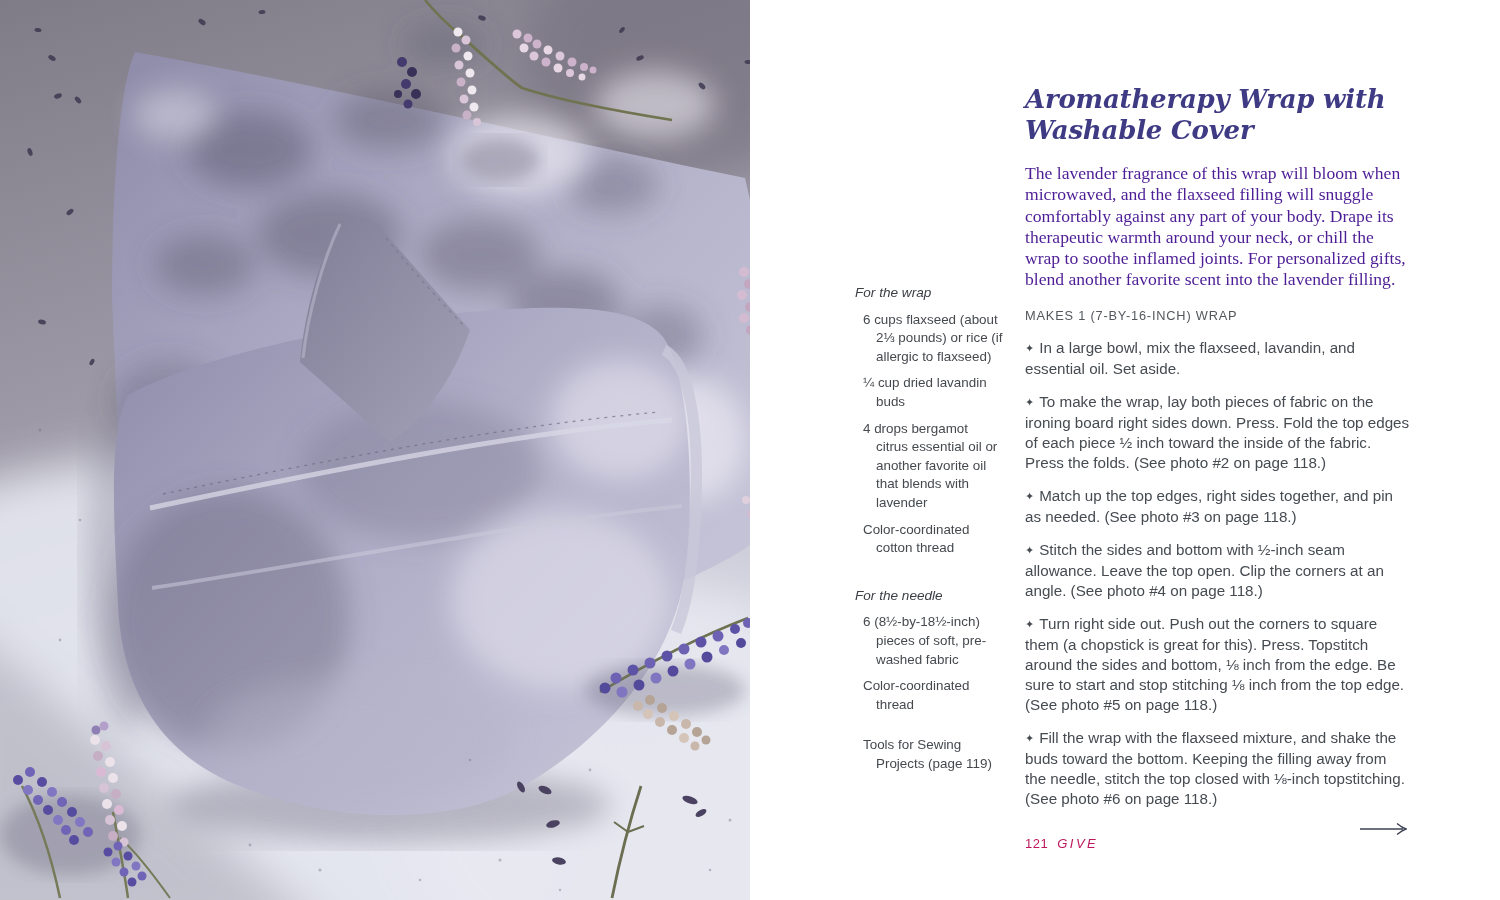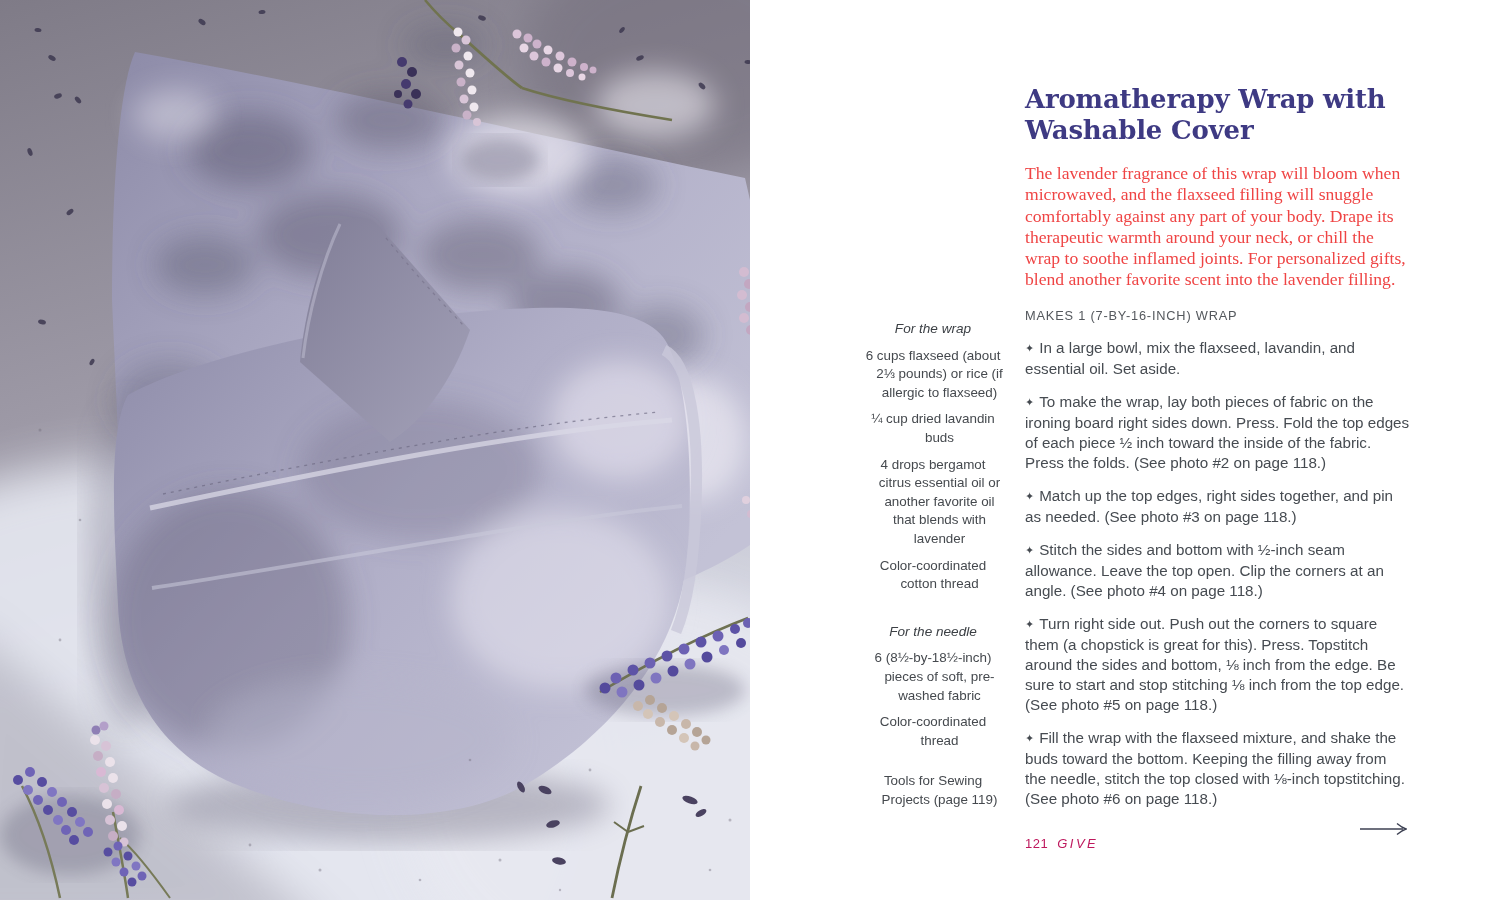"Aromatherapy Wrap with Washable Cover" h1.title { font-style: none -> italic }
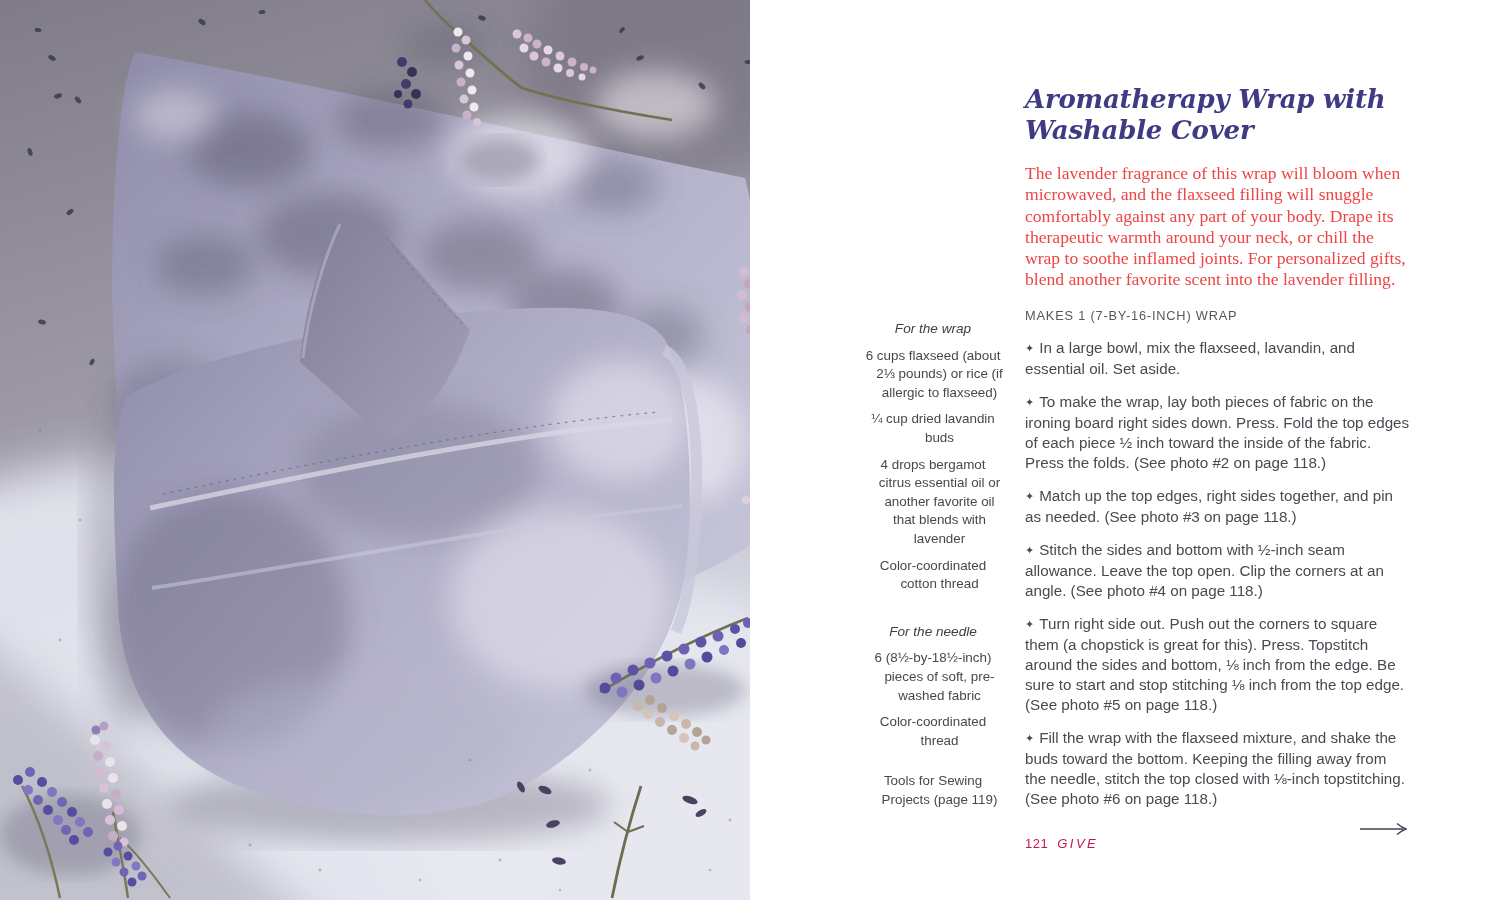"The lavender fragrance of this" .intro { color: #ef4444 -> #4c1d95 }
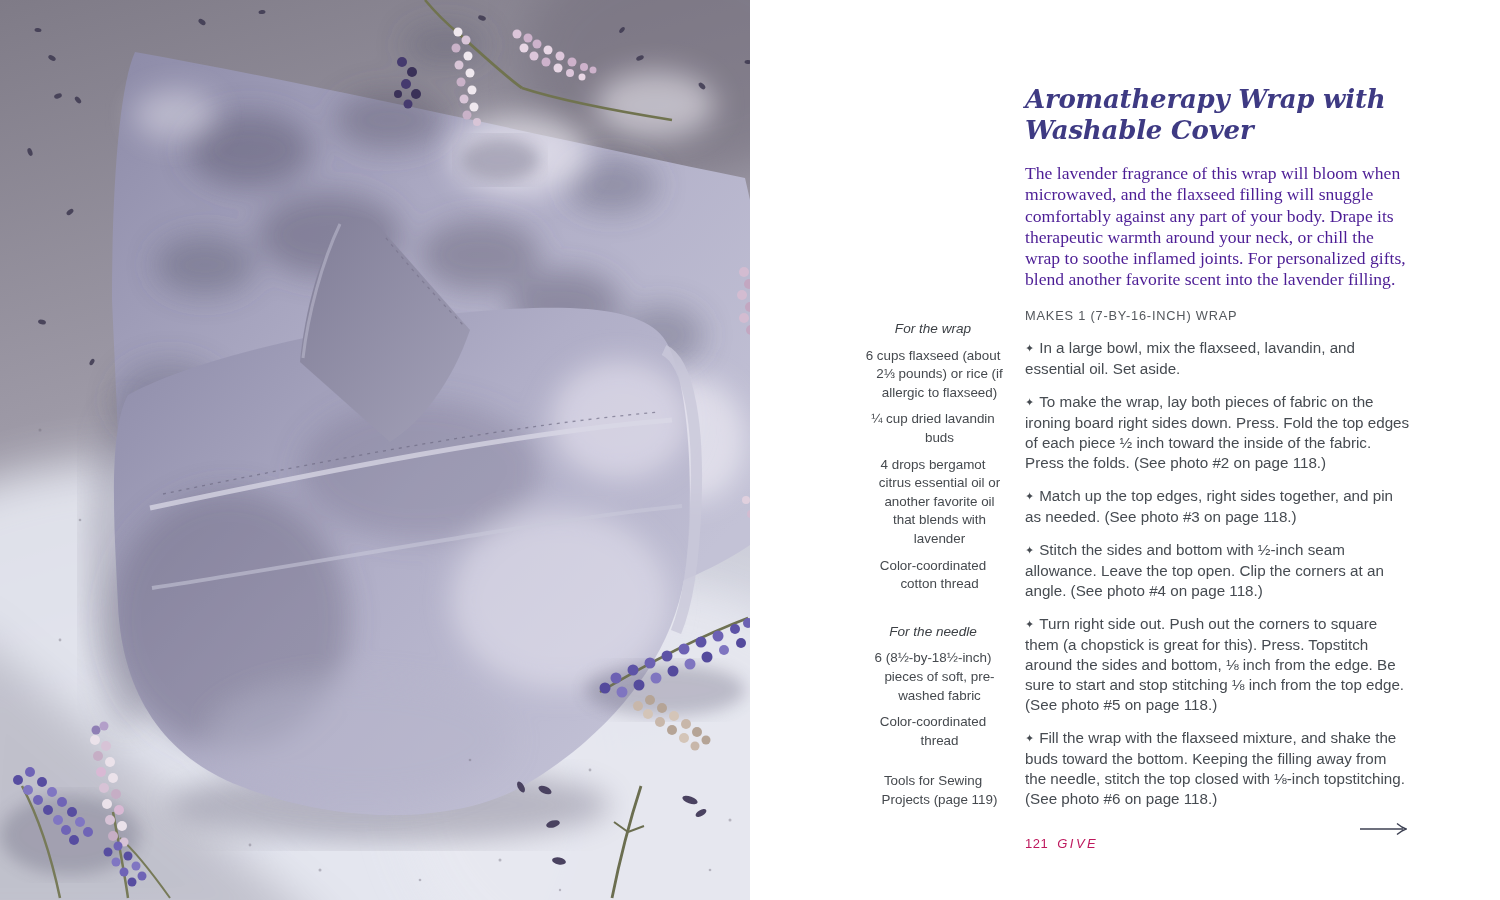"For the wrap" .ingredients { text-align: center -> none; top: 320px -> 284px }
